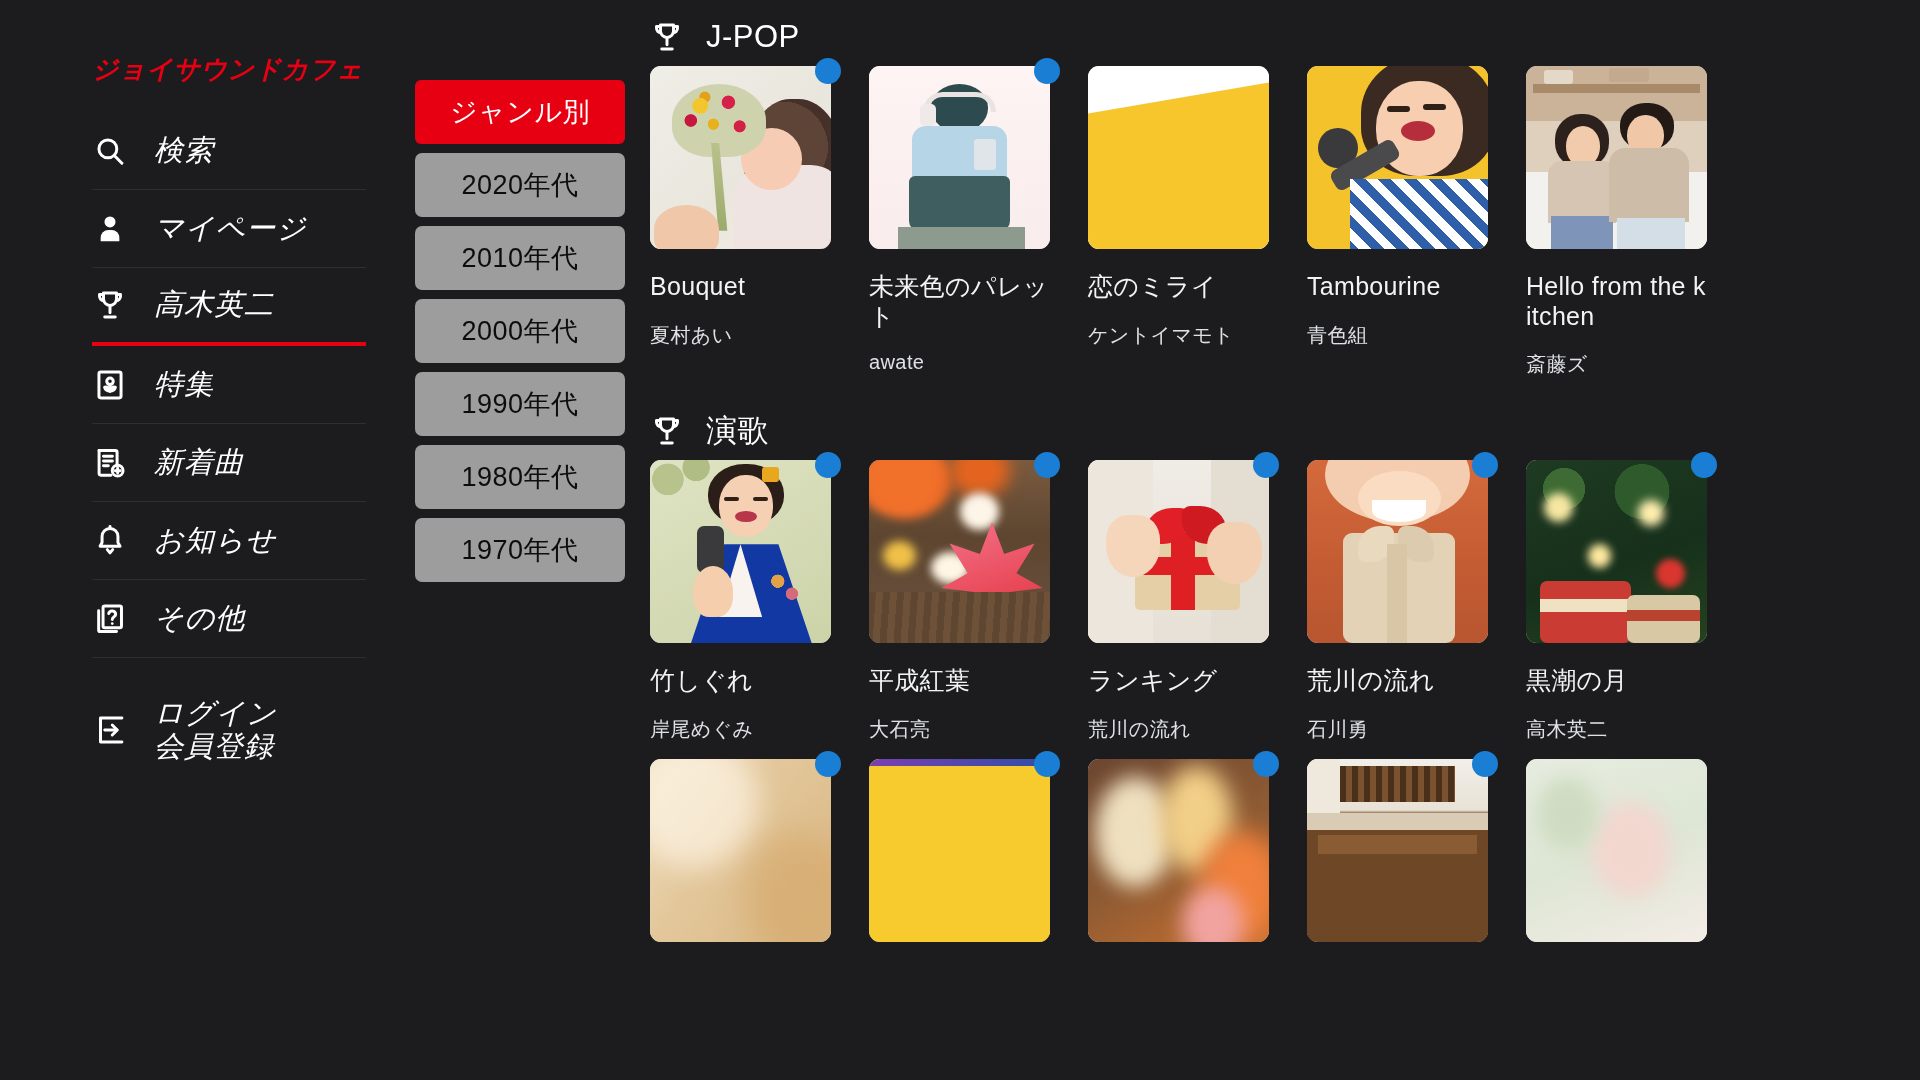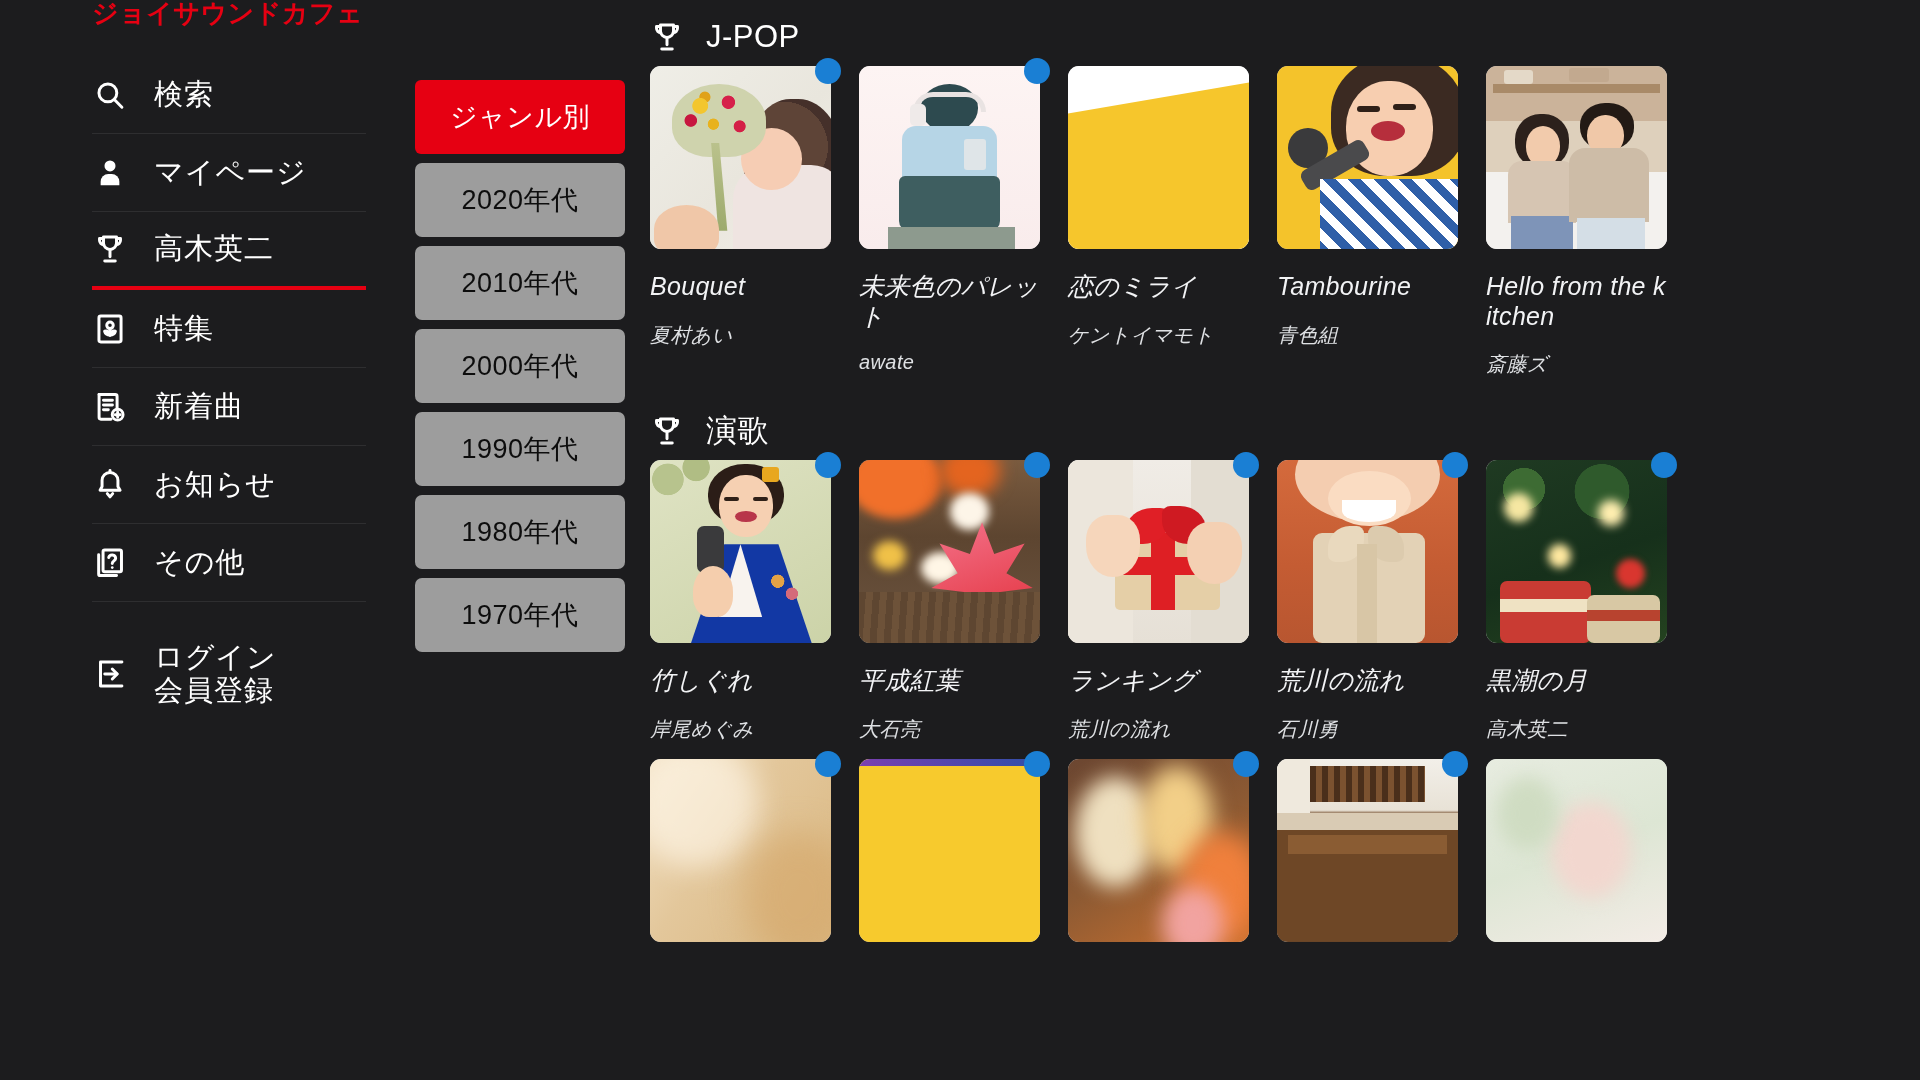"ジョイサウンドカフェ" .sidebar { font-style: none -> italic; padding-top: none -> 56px }
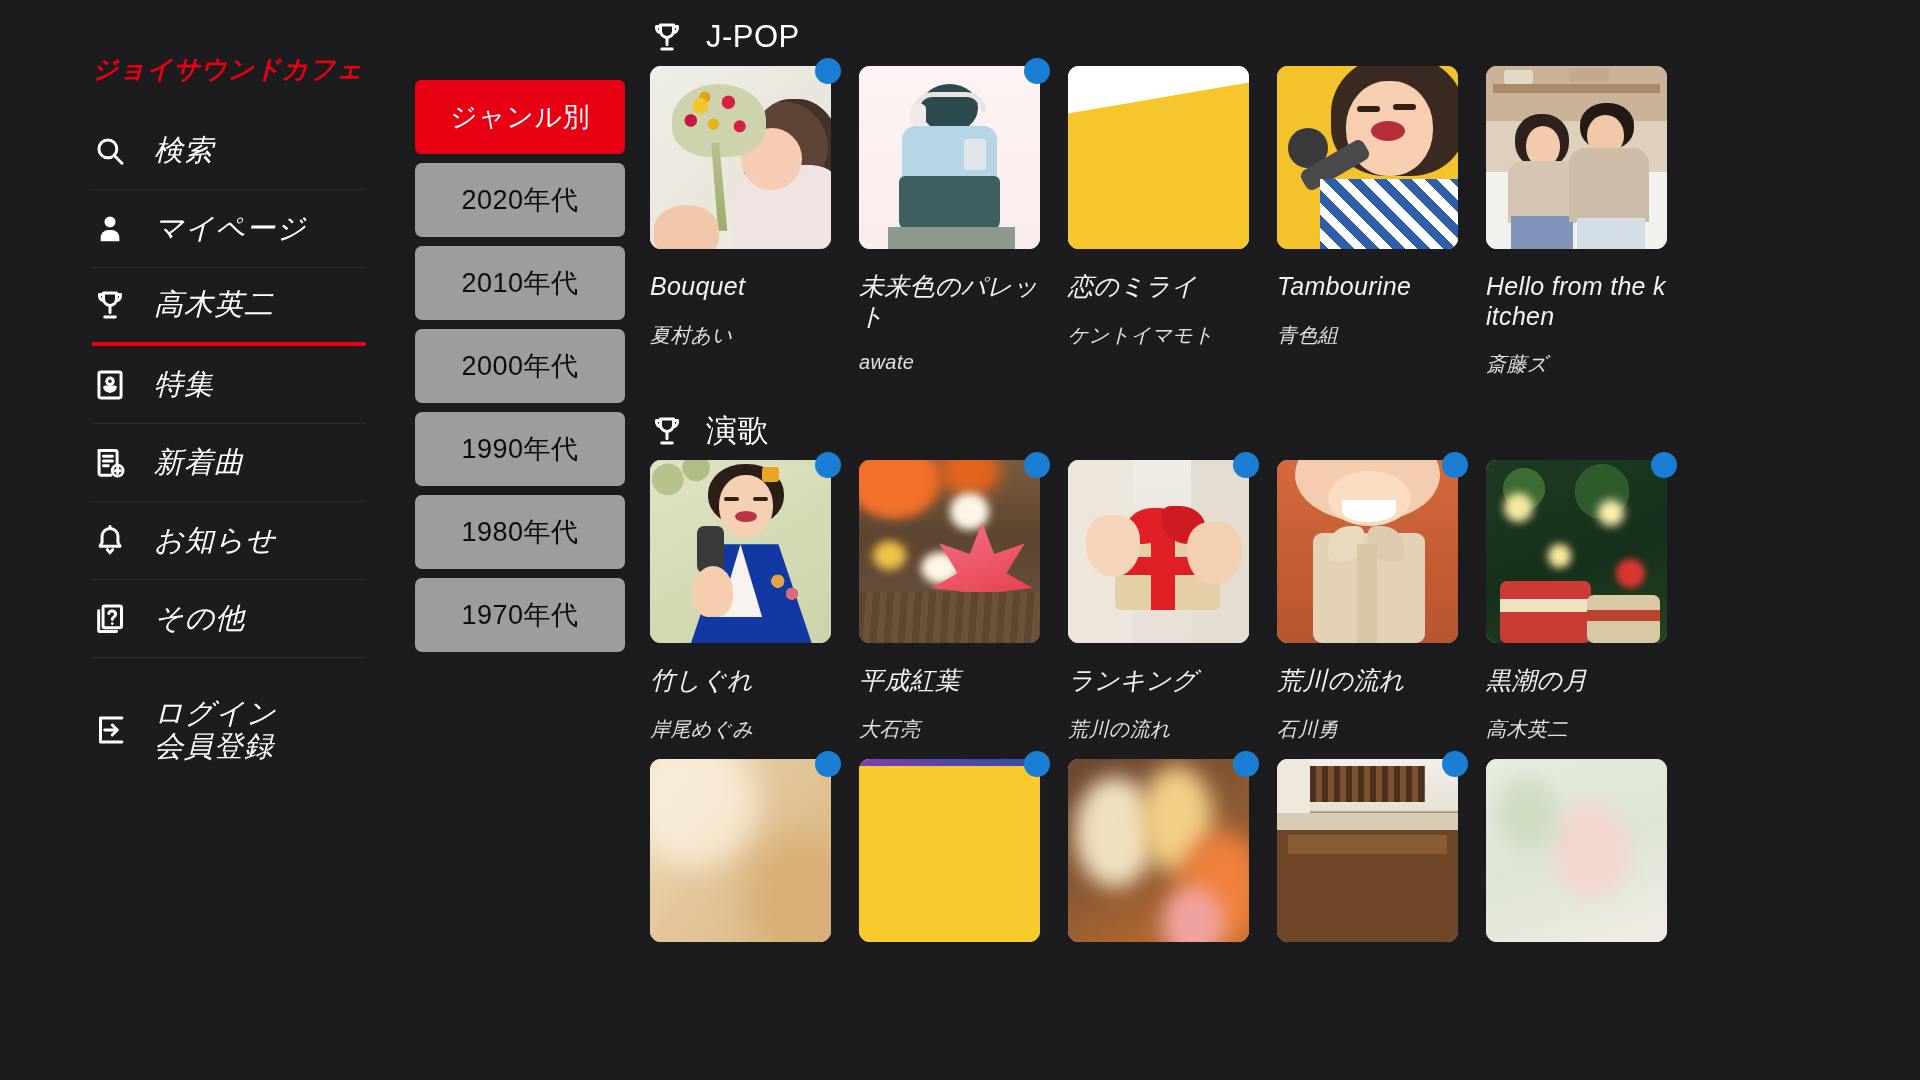"ジャンル別" .filter-btn { height: 74px -> 64px }
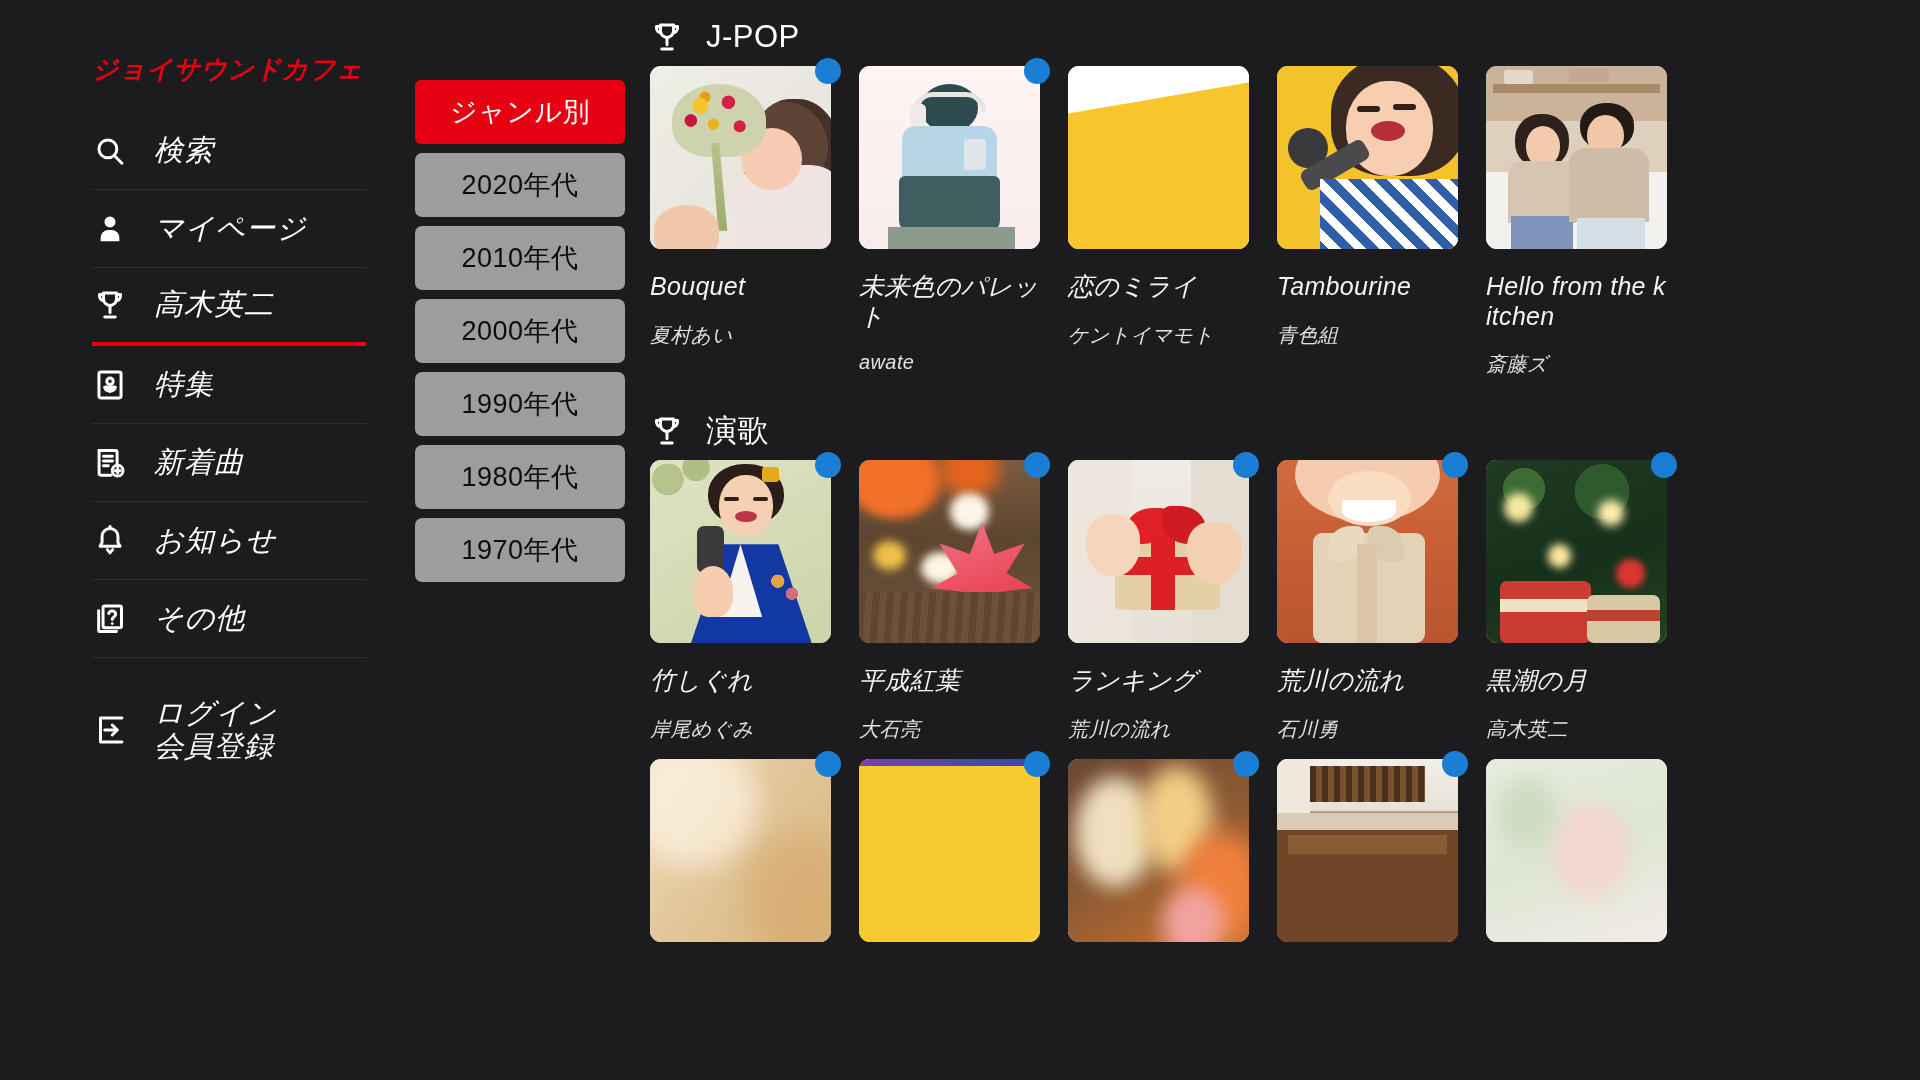"Bouquet" .row { font-style: italic -> none; gap: 0 -> 10px }
